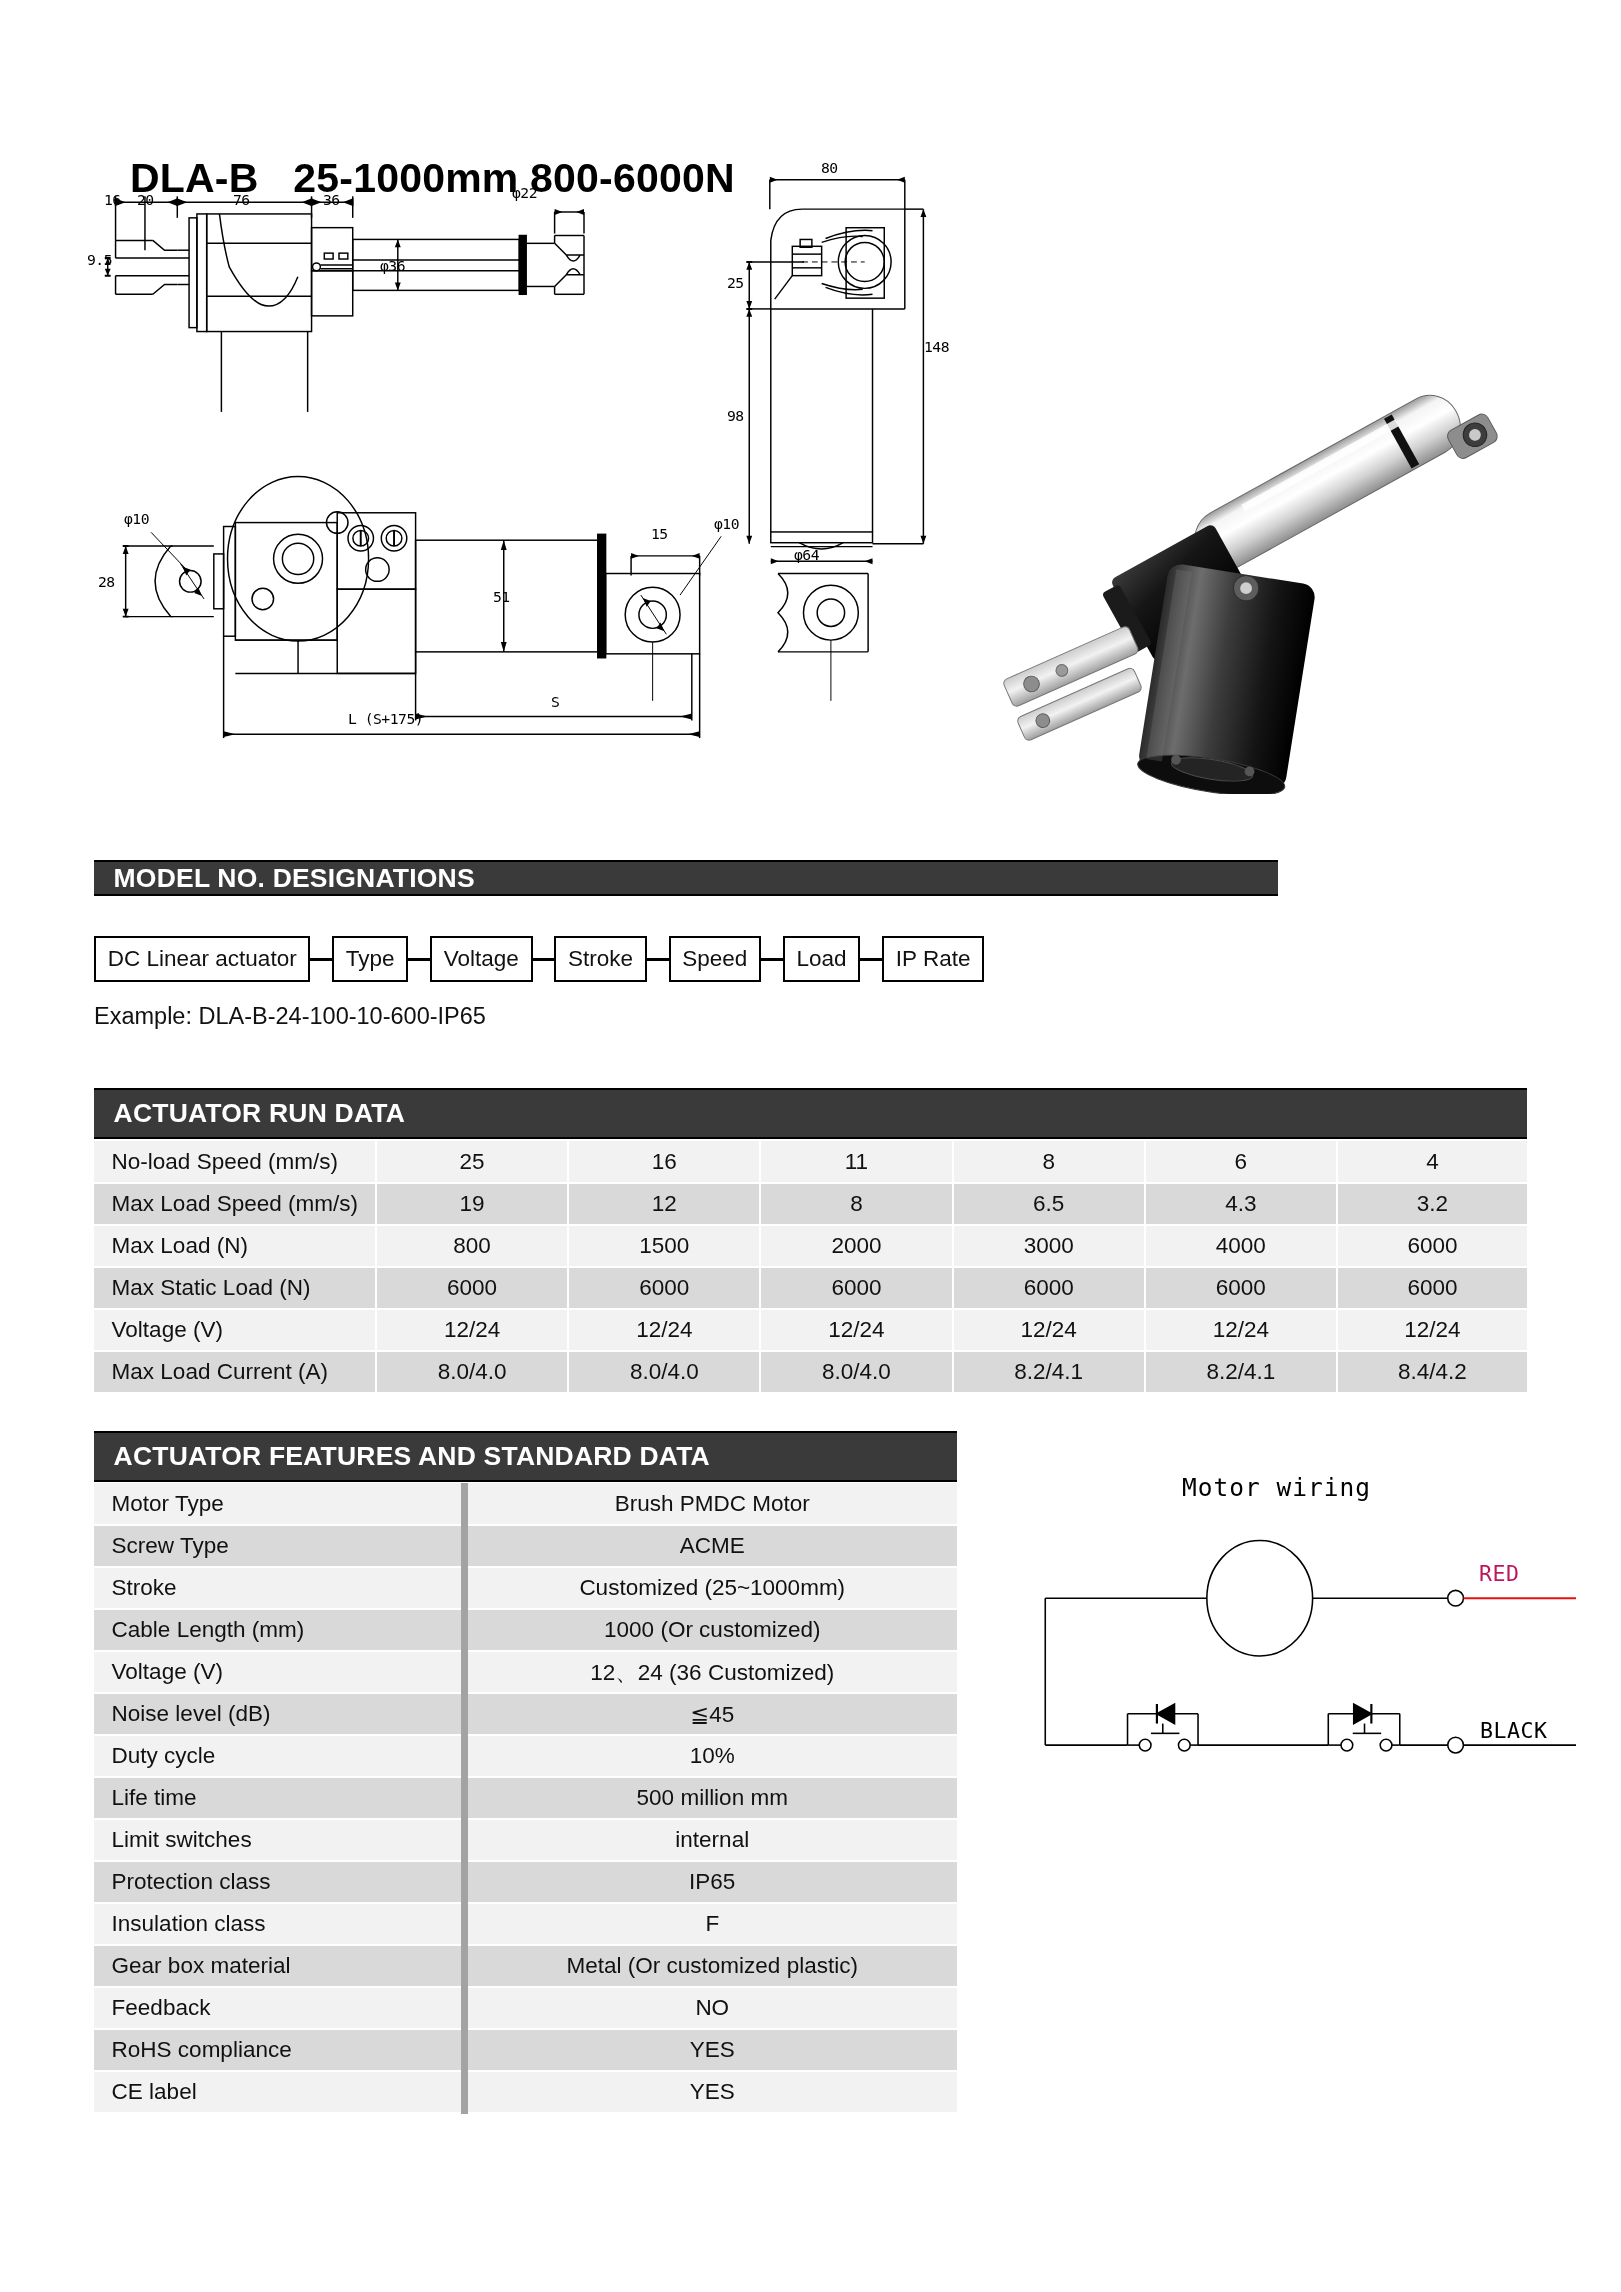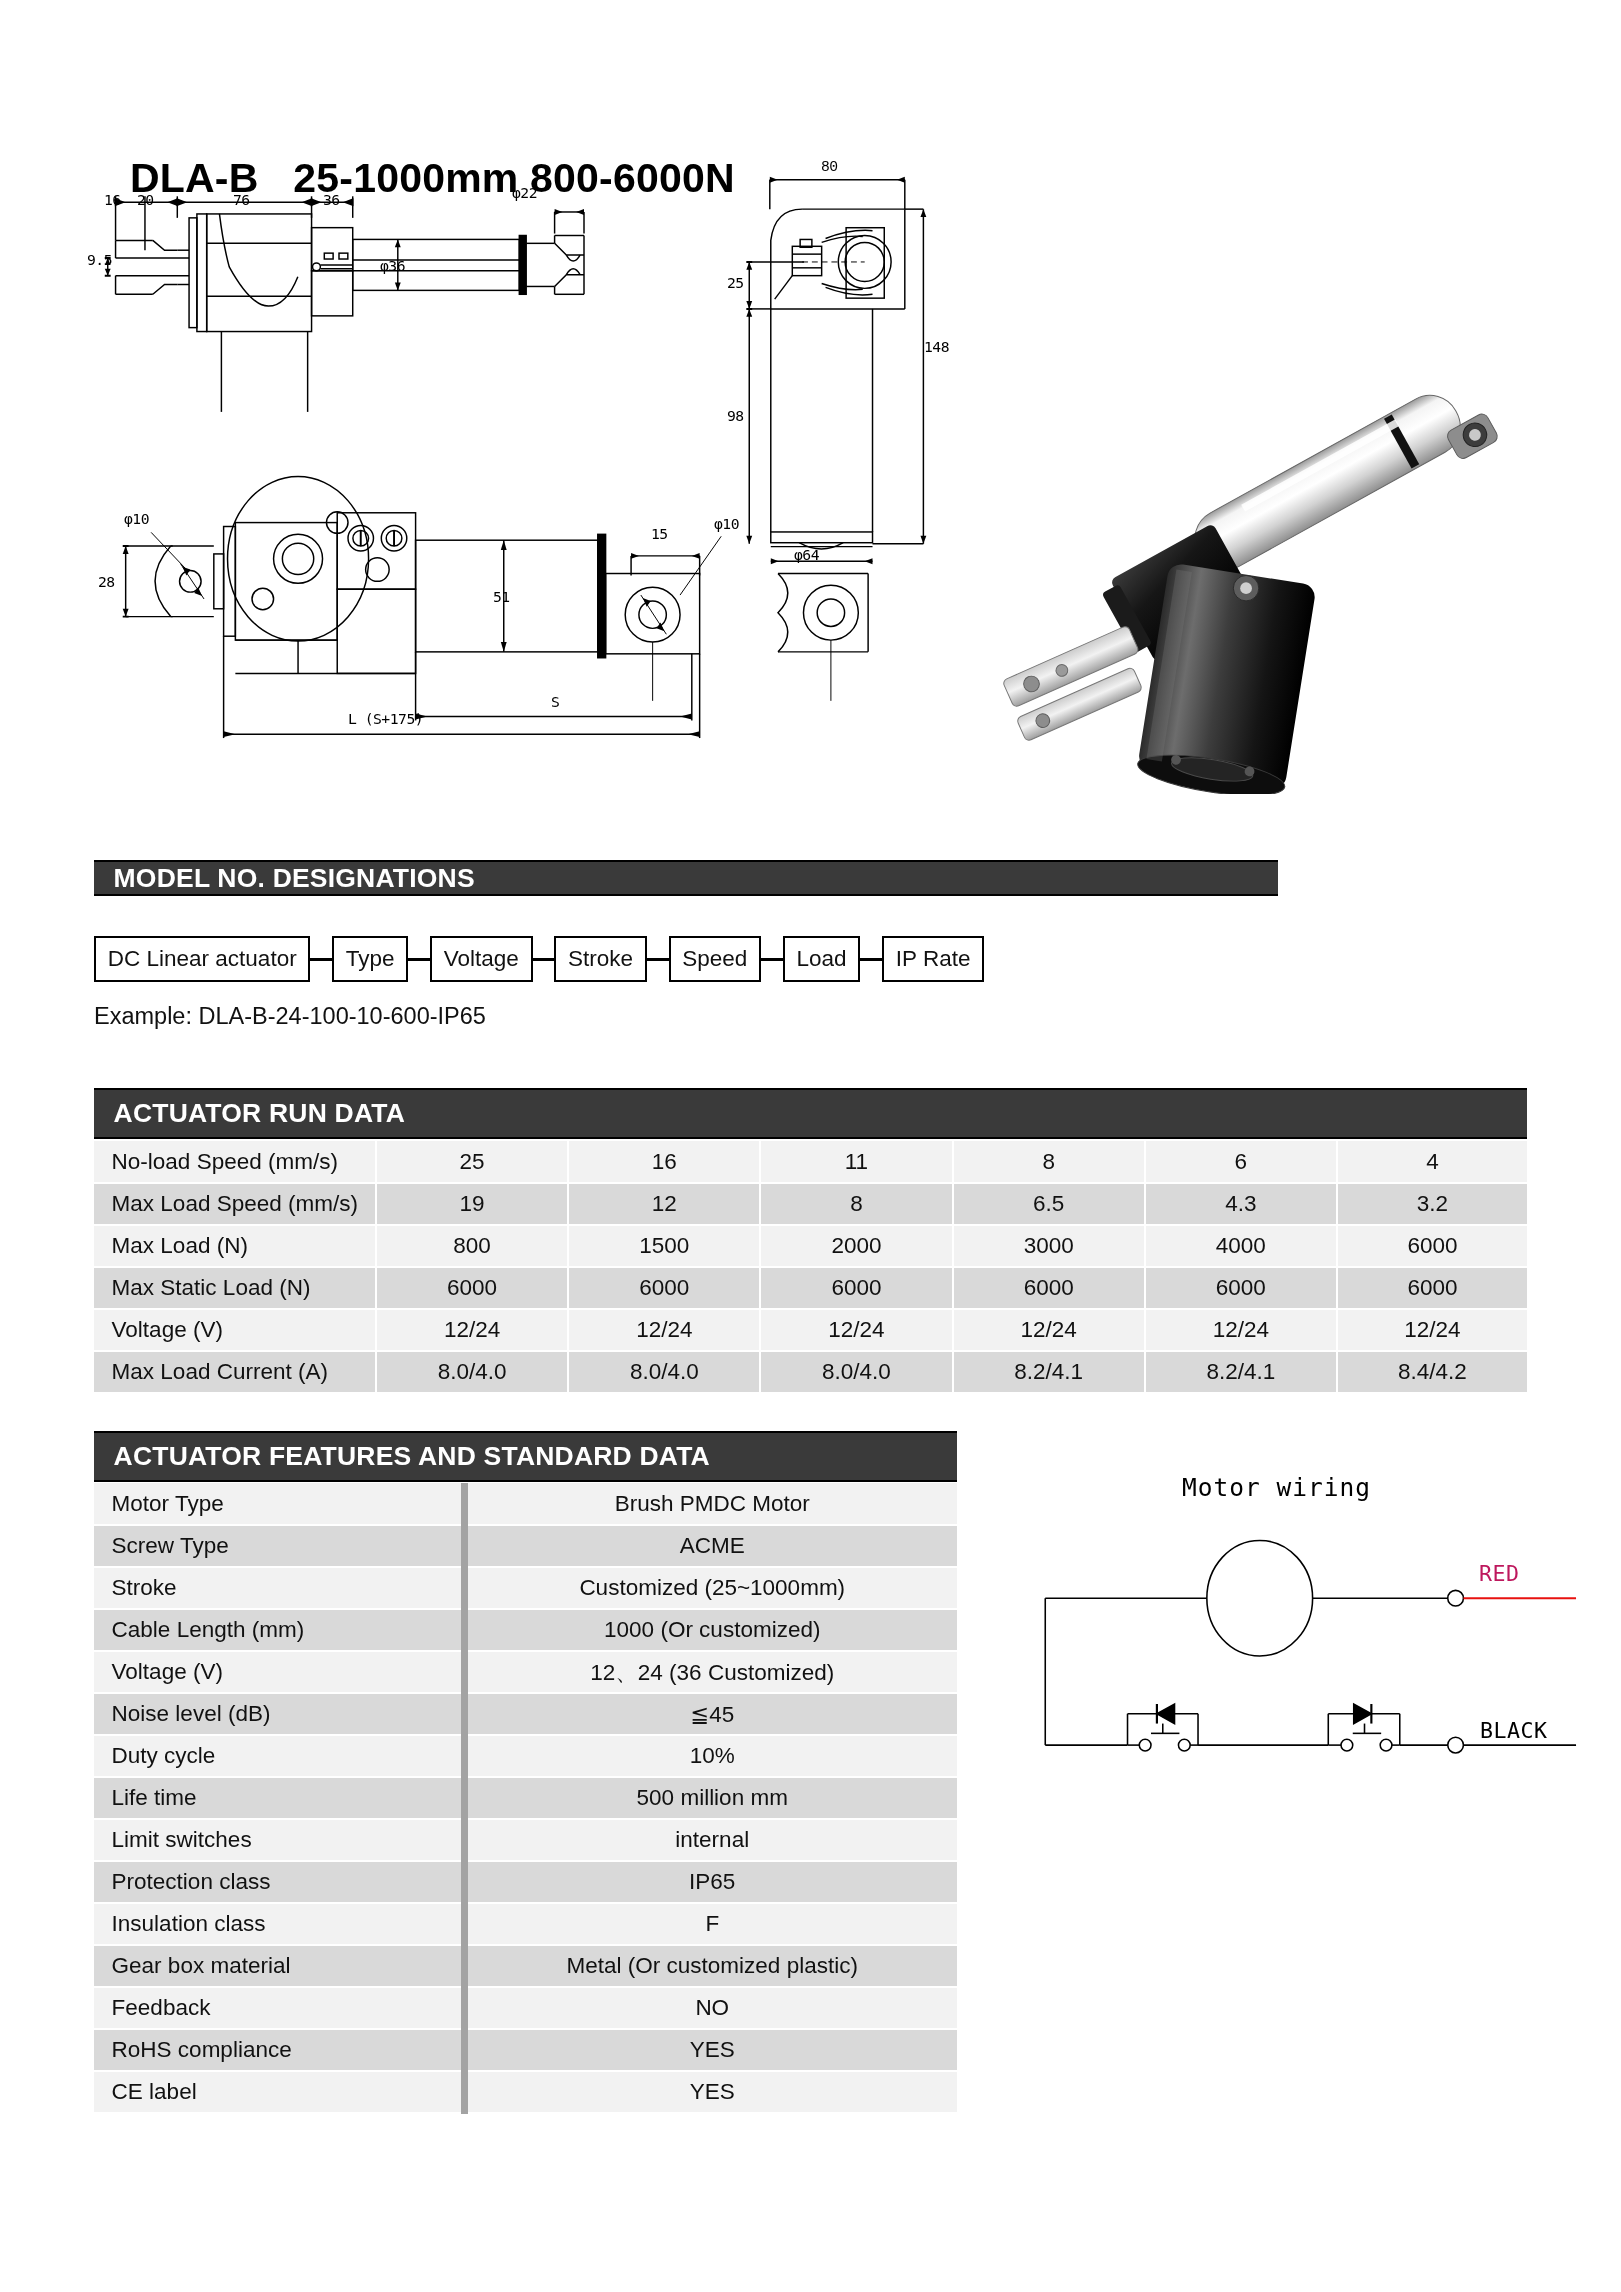"80" div.dim { font-family: Liberation Mono, monospace -> none }
